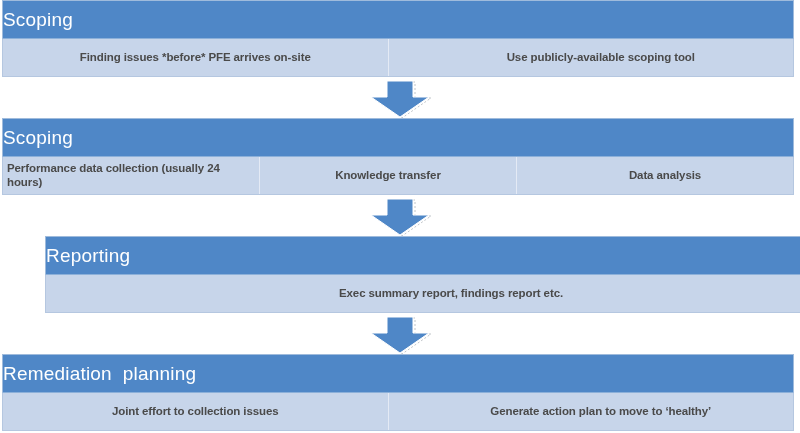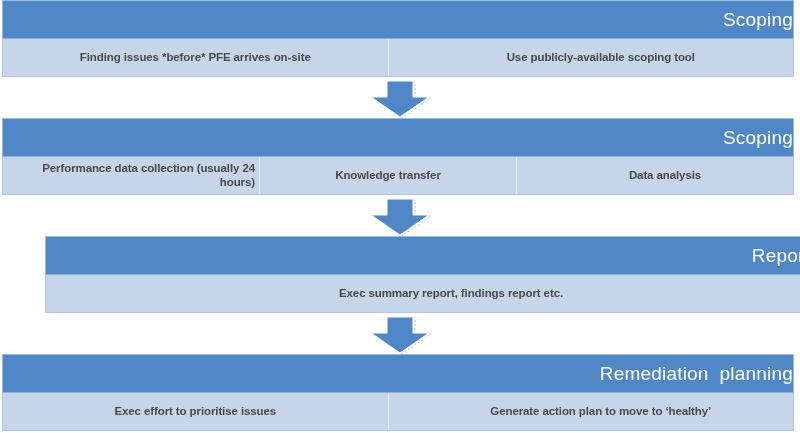"Scoping" .stage-header { justify-content: flex-end -> flex-start }
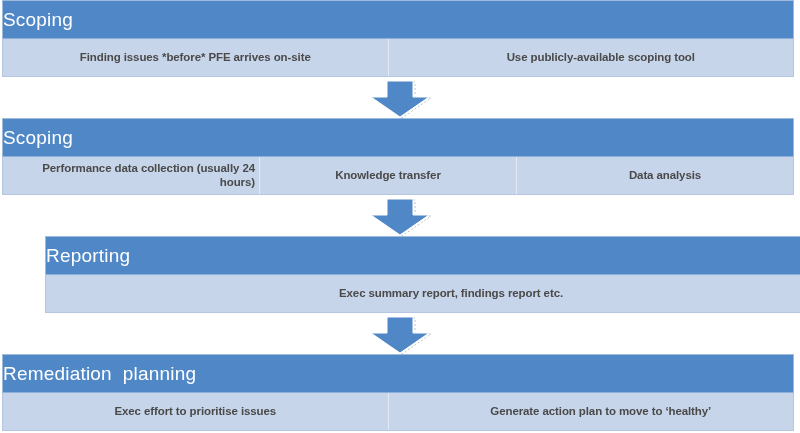"Finding issues *before* PFE arrives" .cell { text-align: right -> left }
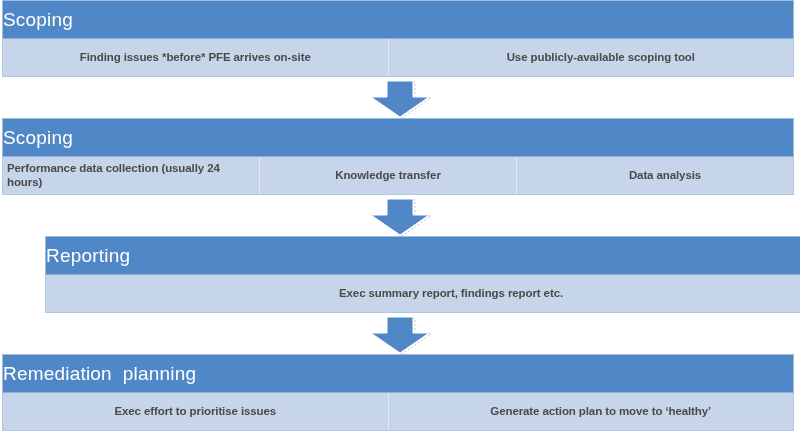"Exec effort to prioritise issues" span.cell-label { text: Exec effort to prioritise -> Joint effort to collection }
